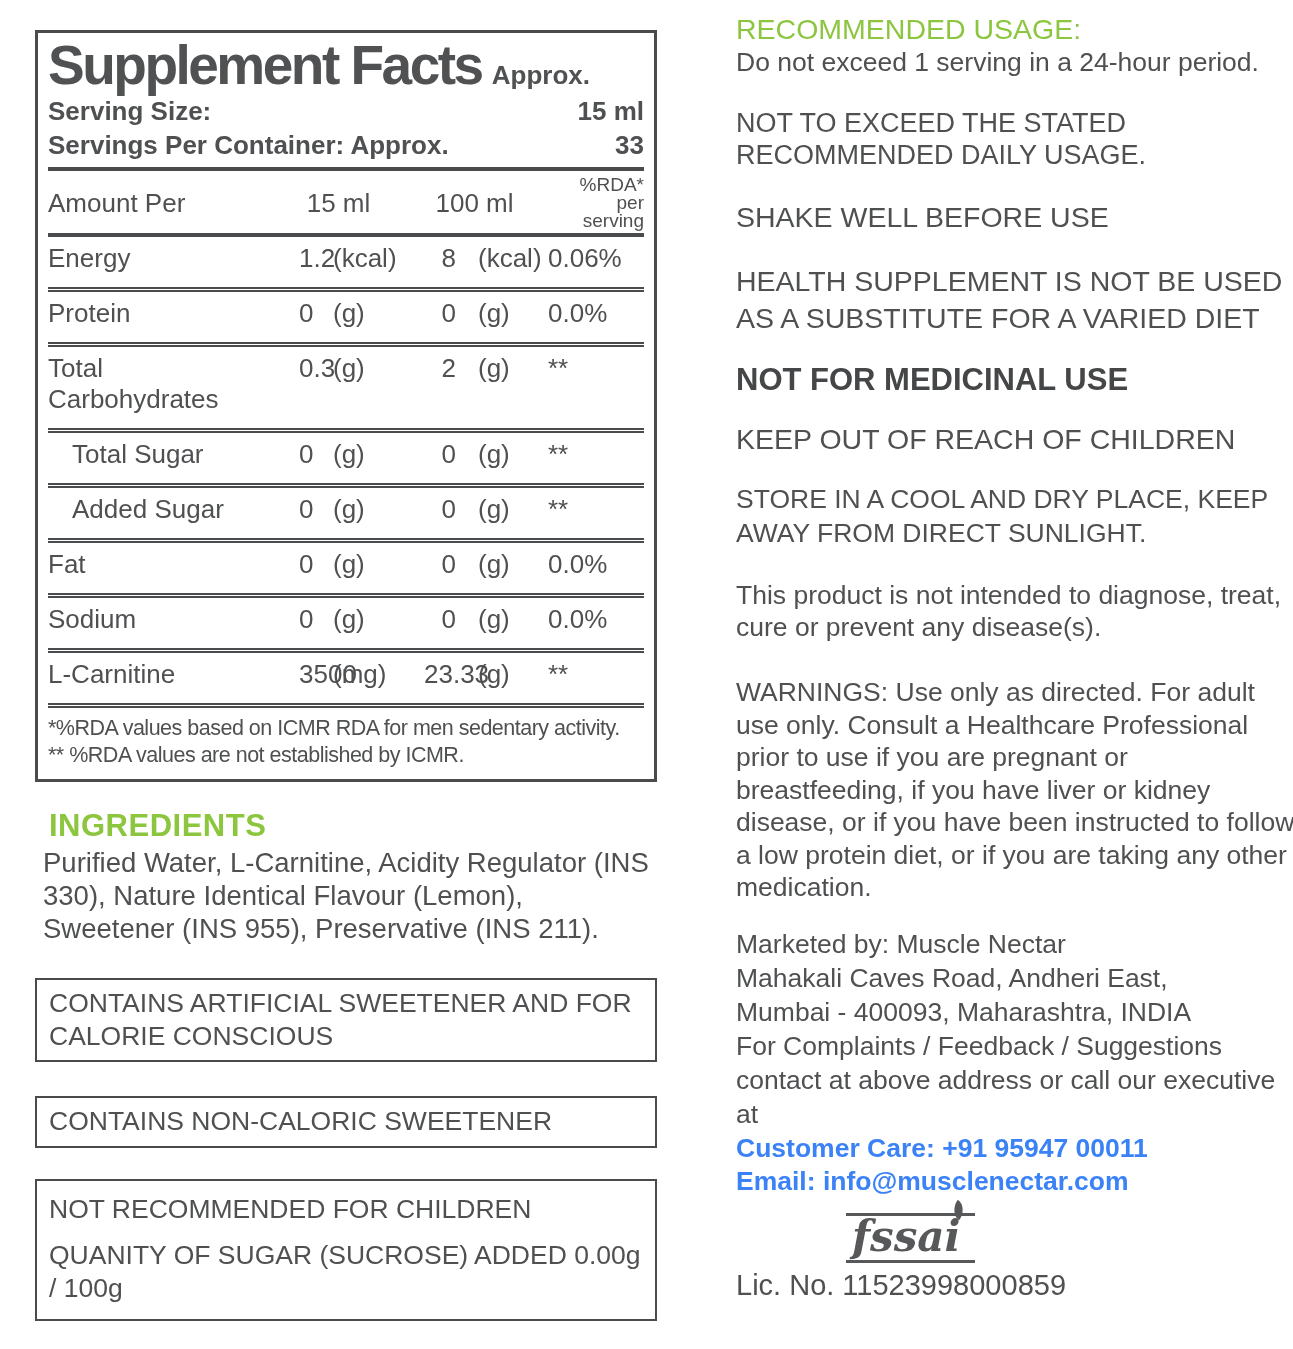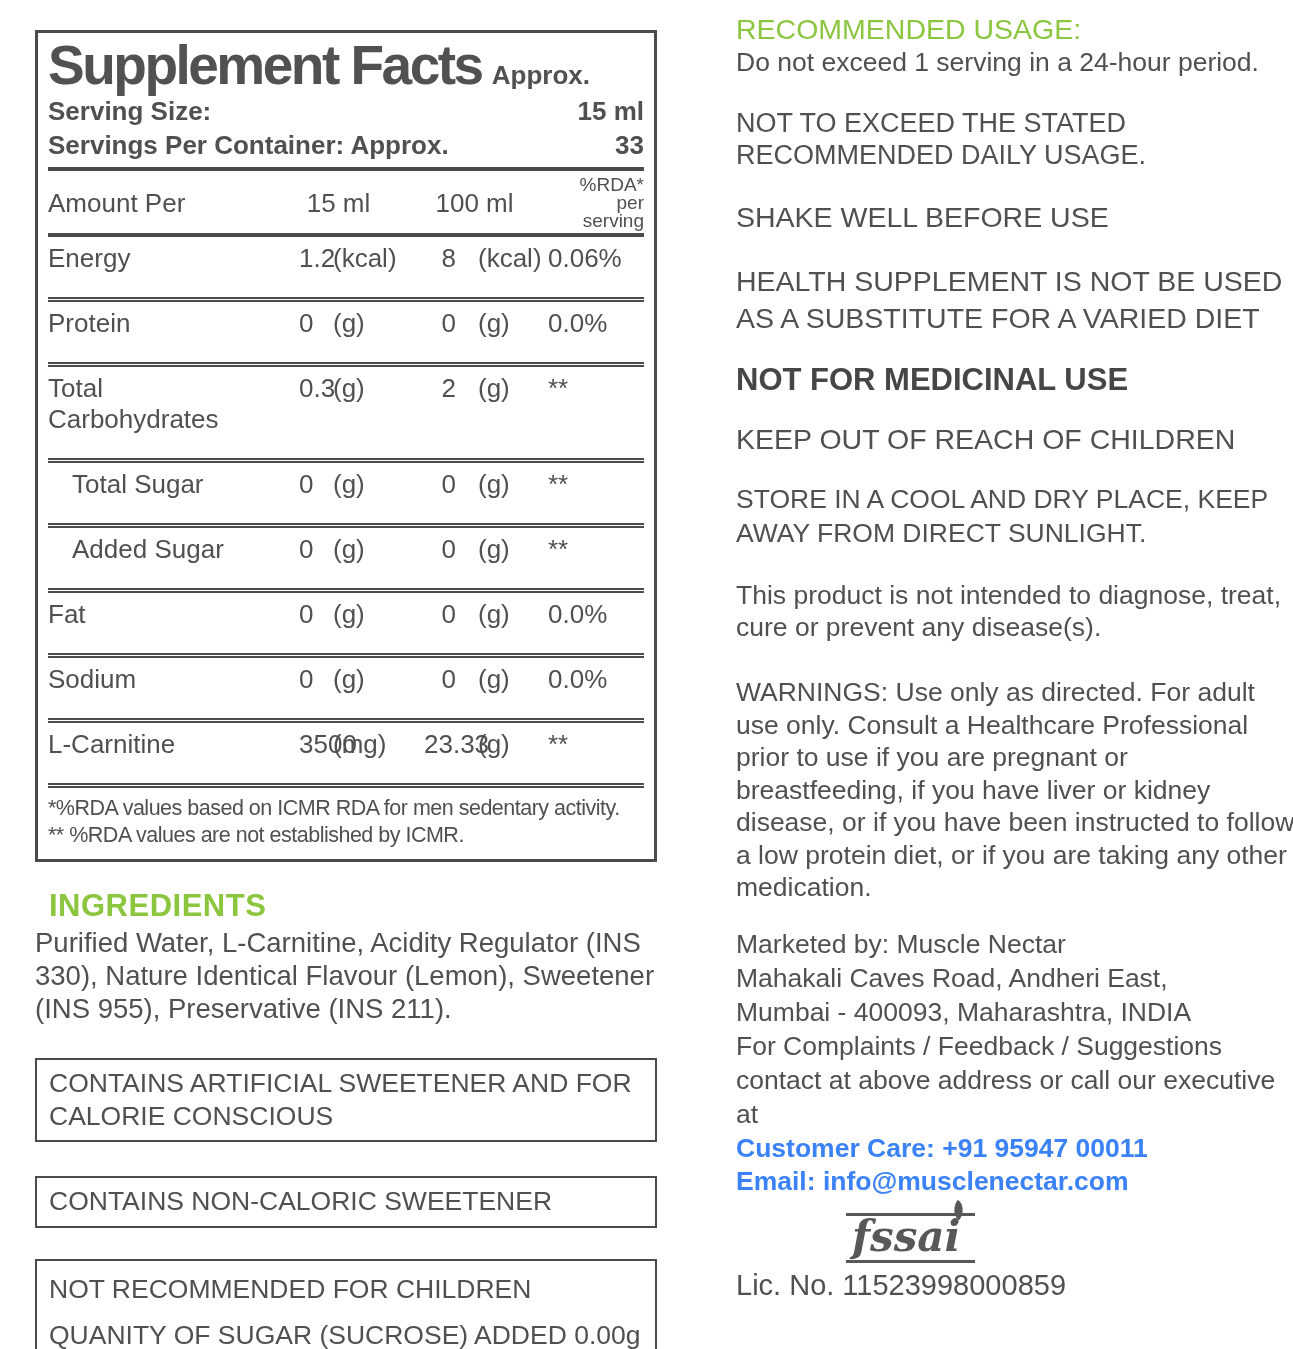"Energy" .sf-row { padding: 6px 0 23px 0 -> 6px 0 13px 0 }
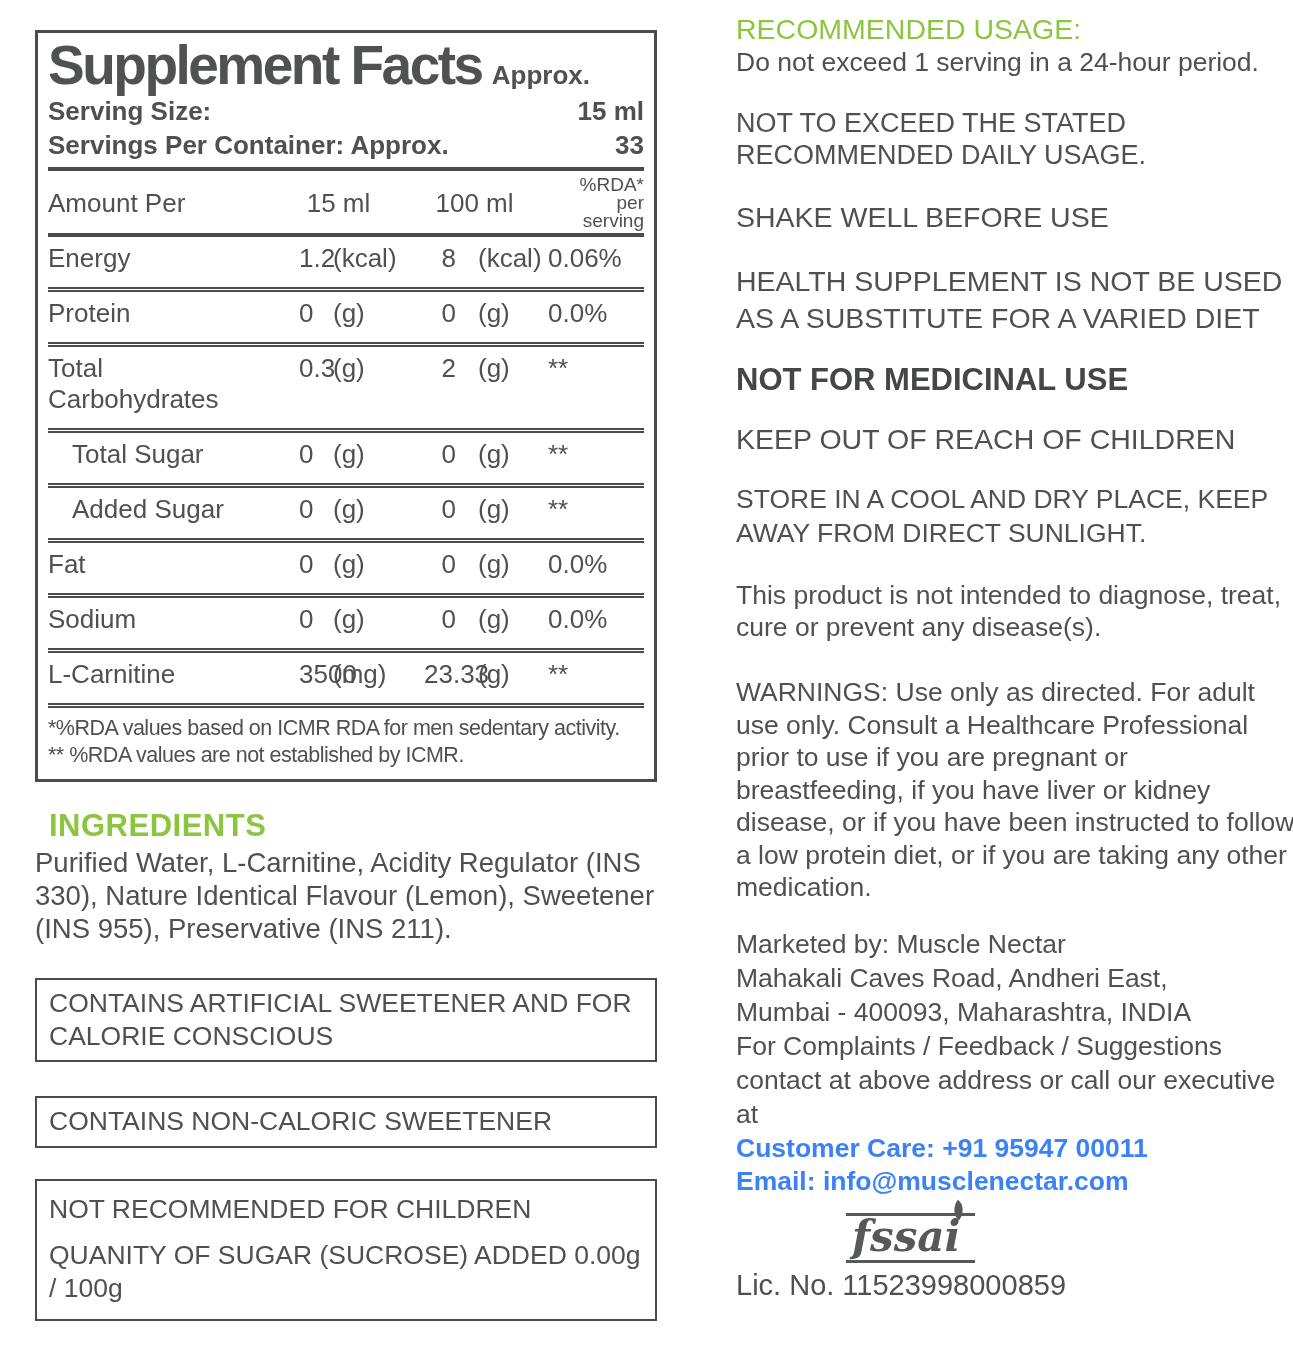"Purified Water, L-Carnitine, Acidity" .body-text { margin-left: none -> 8px }
